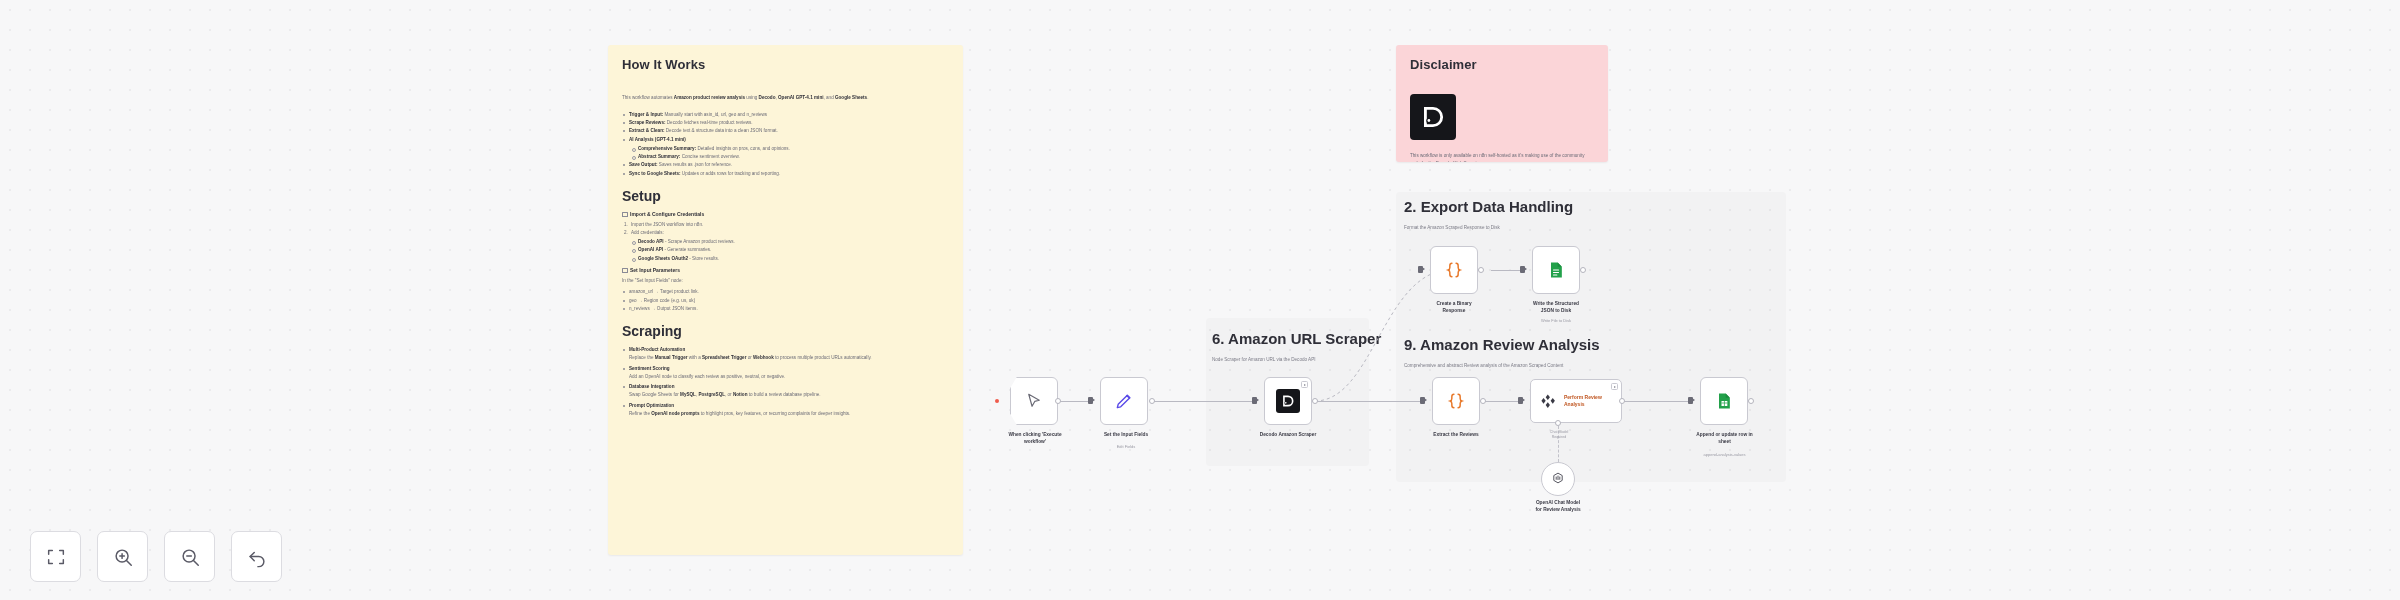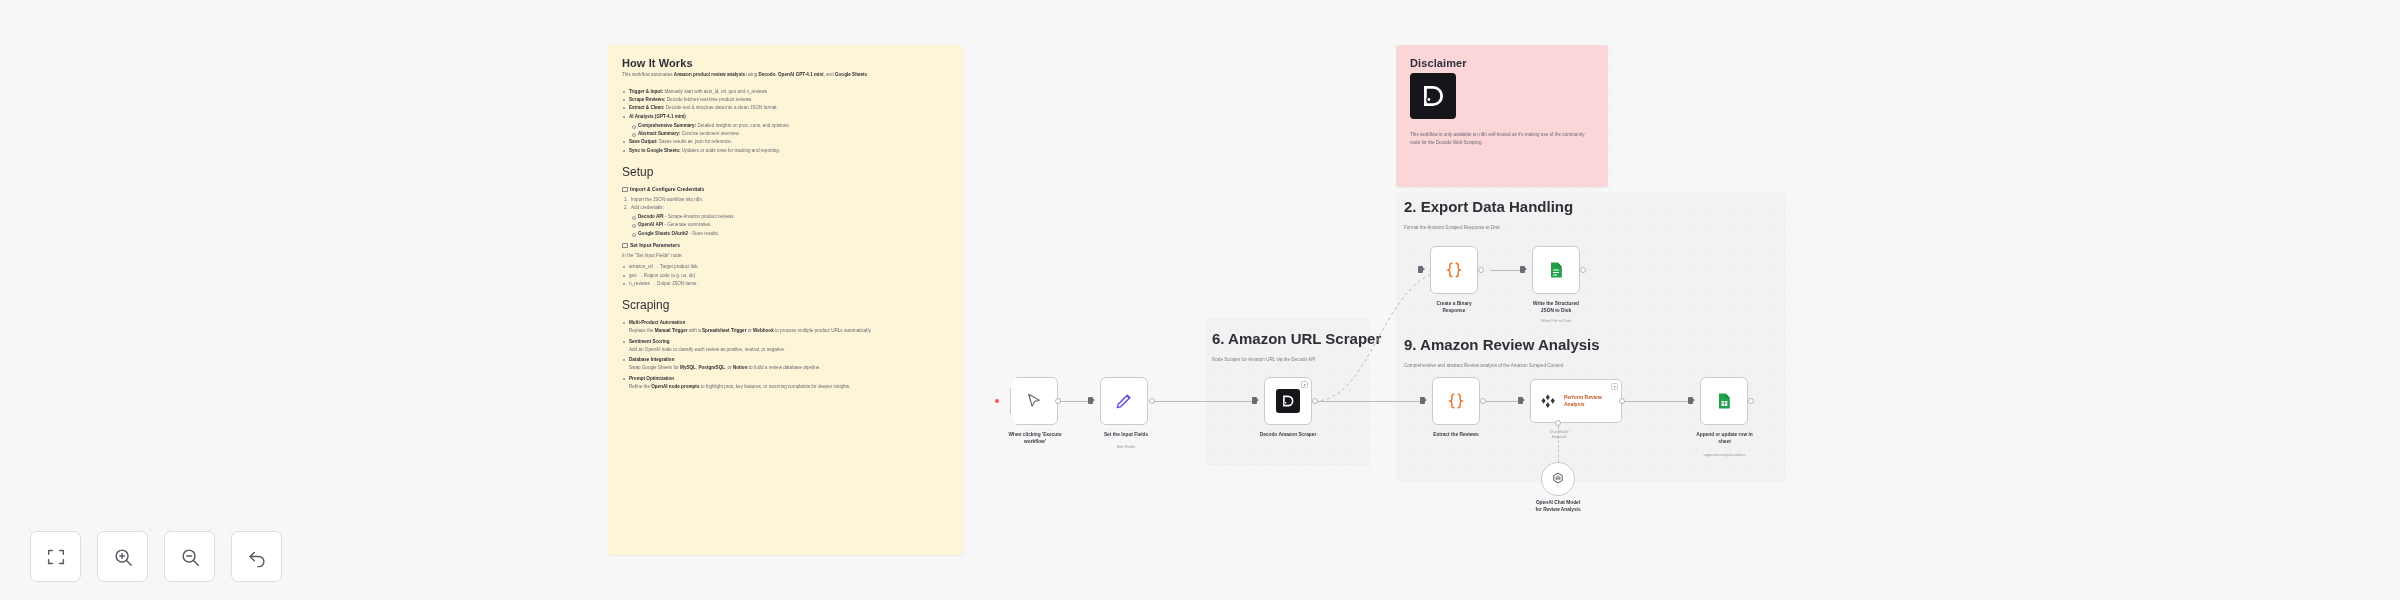"How It Works" .sticky h2 { font-size: 11px -> 13px; margin-bottom: 2px -> 22px }
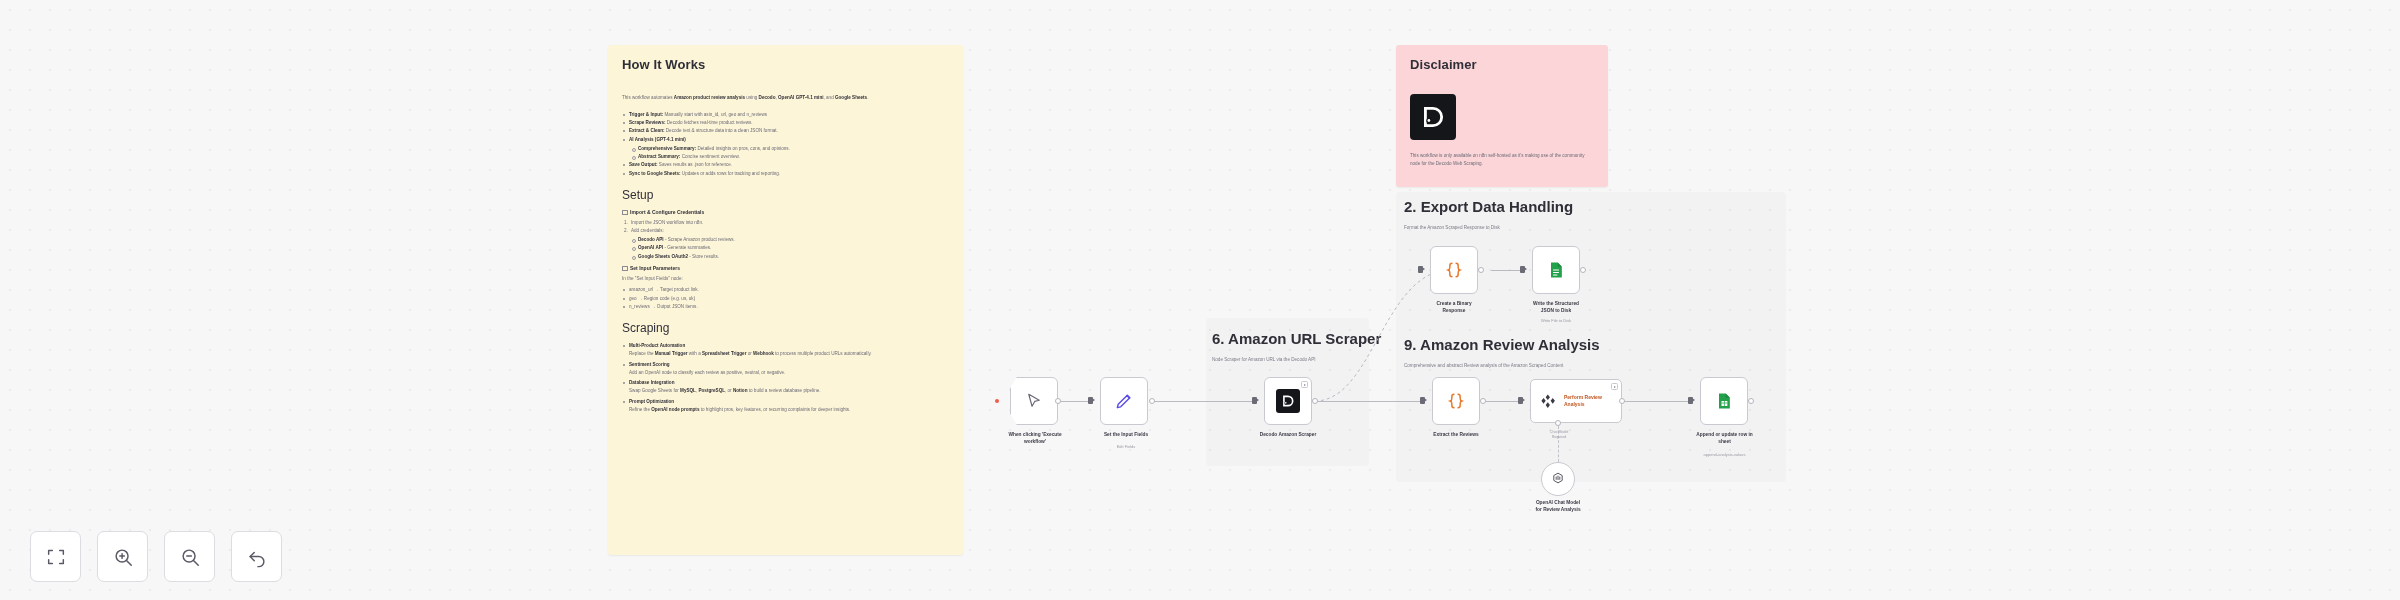"Disclaimer" div.sticky { height: 142px -> 117px }
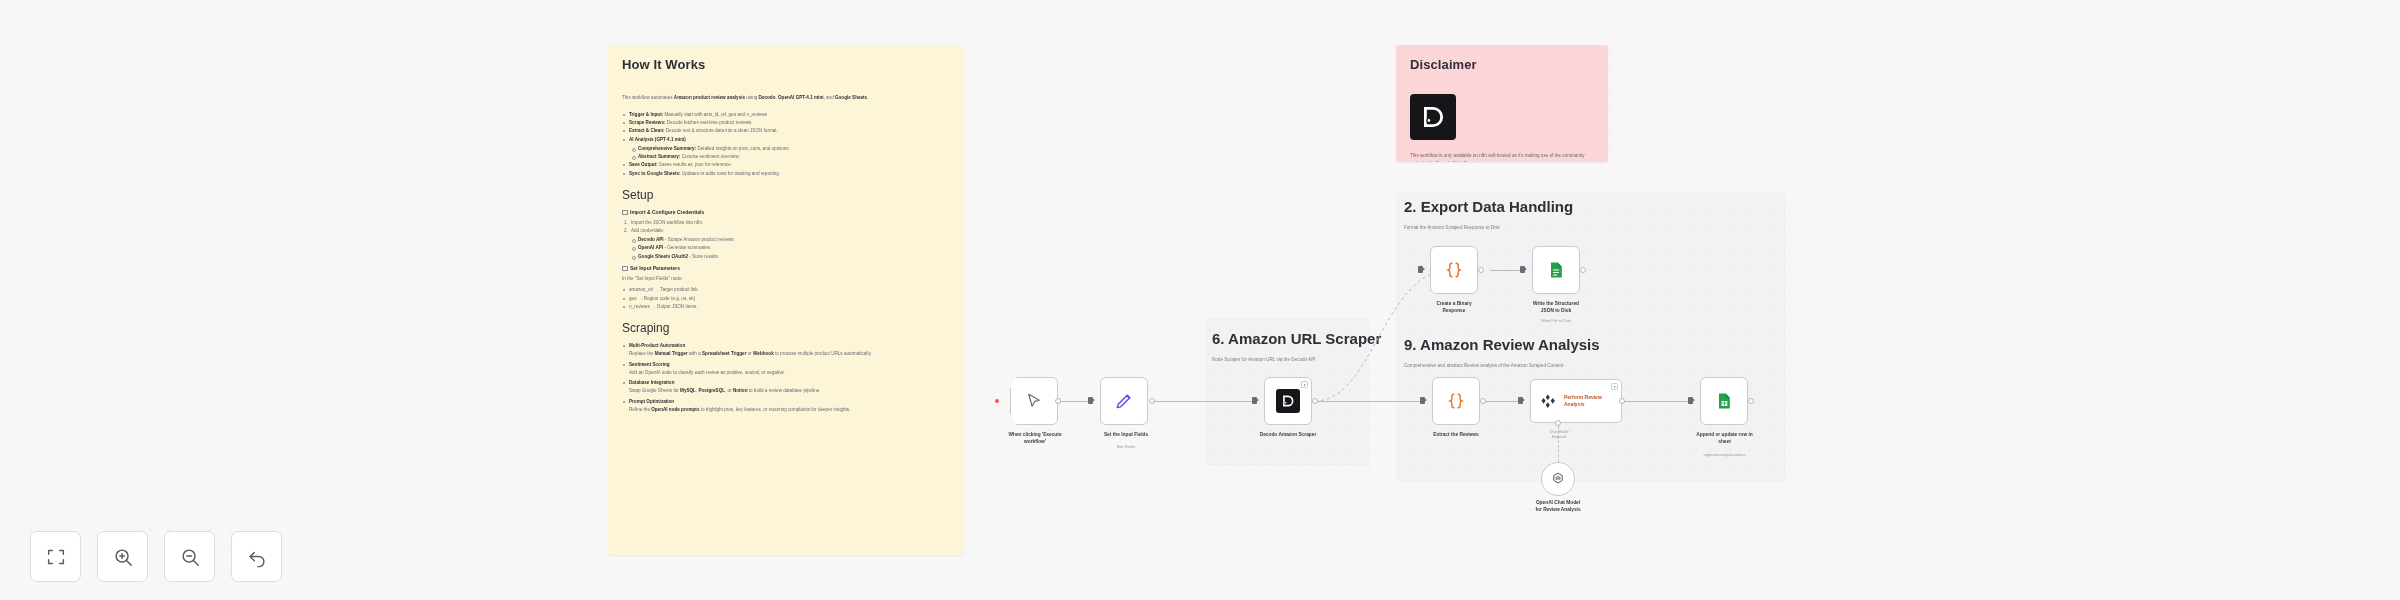"Setup" .sticky h3 { font-size: 12px -> 14px; font-weight: normal -> bold }
